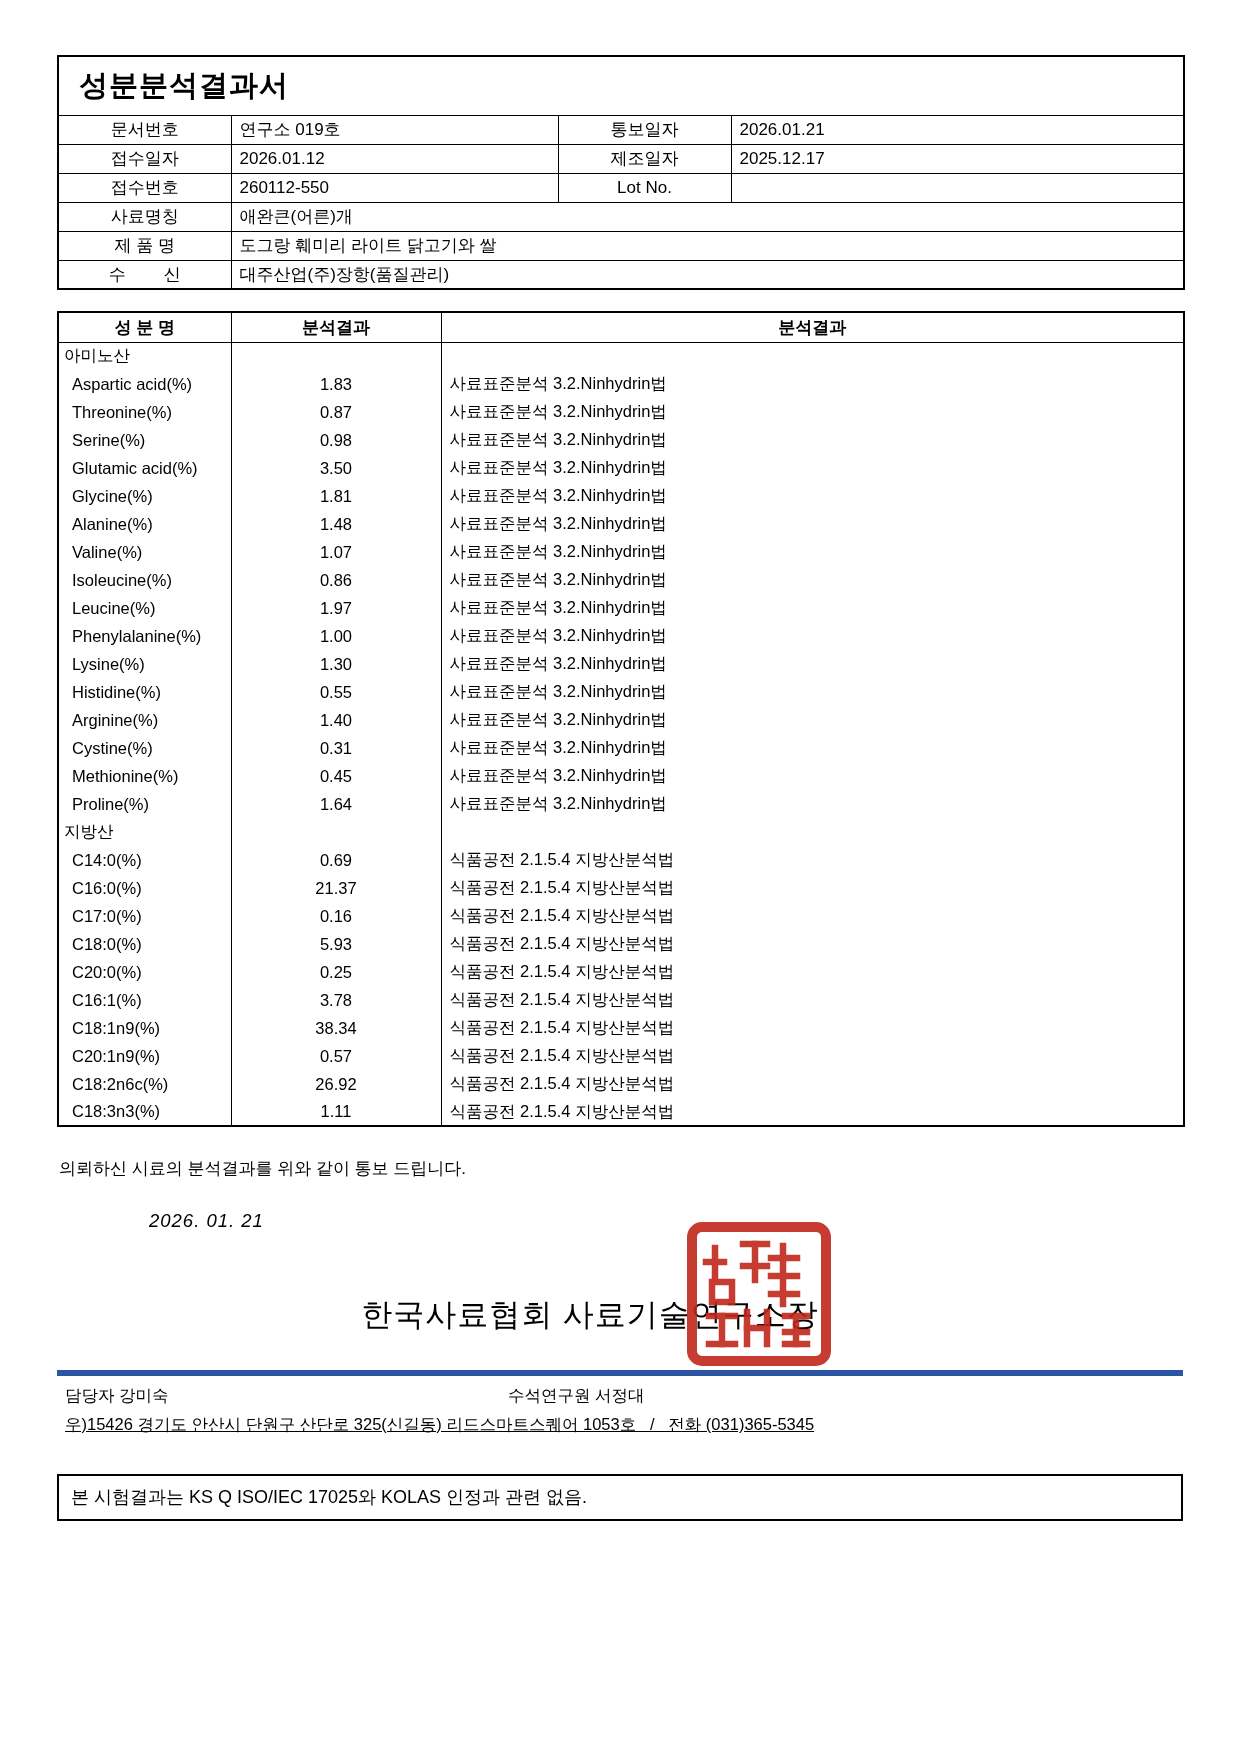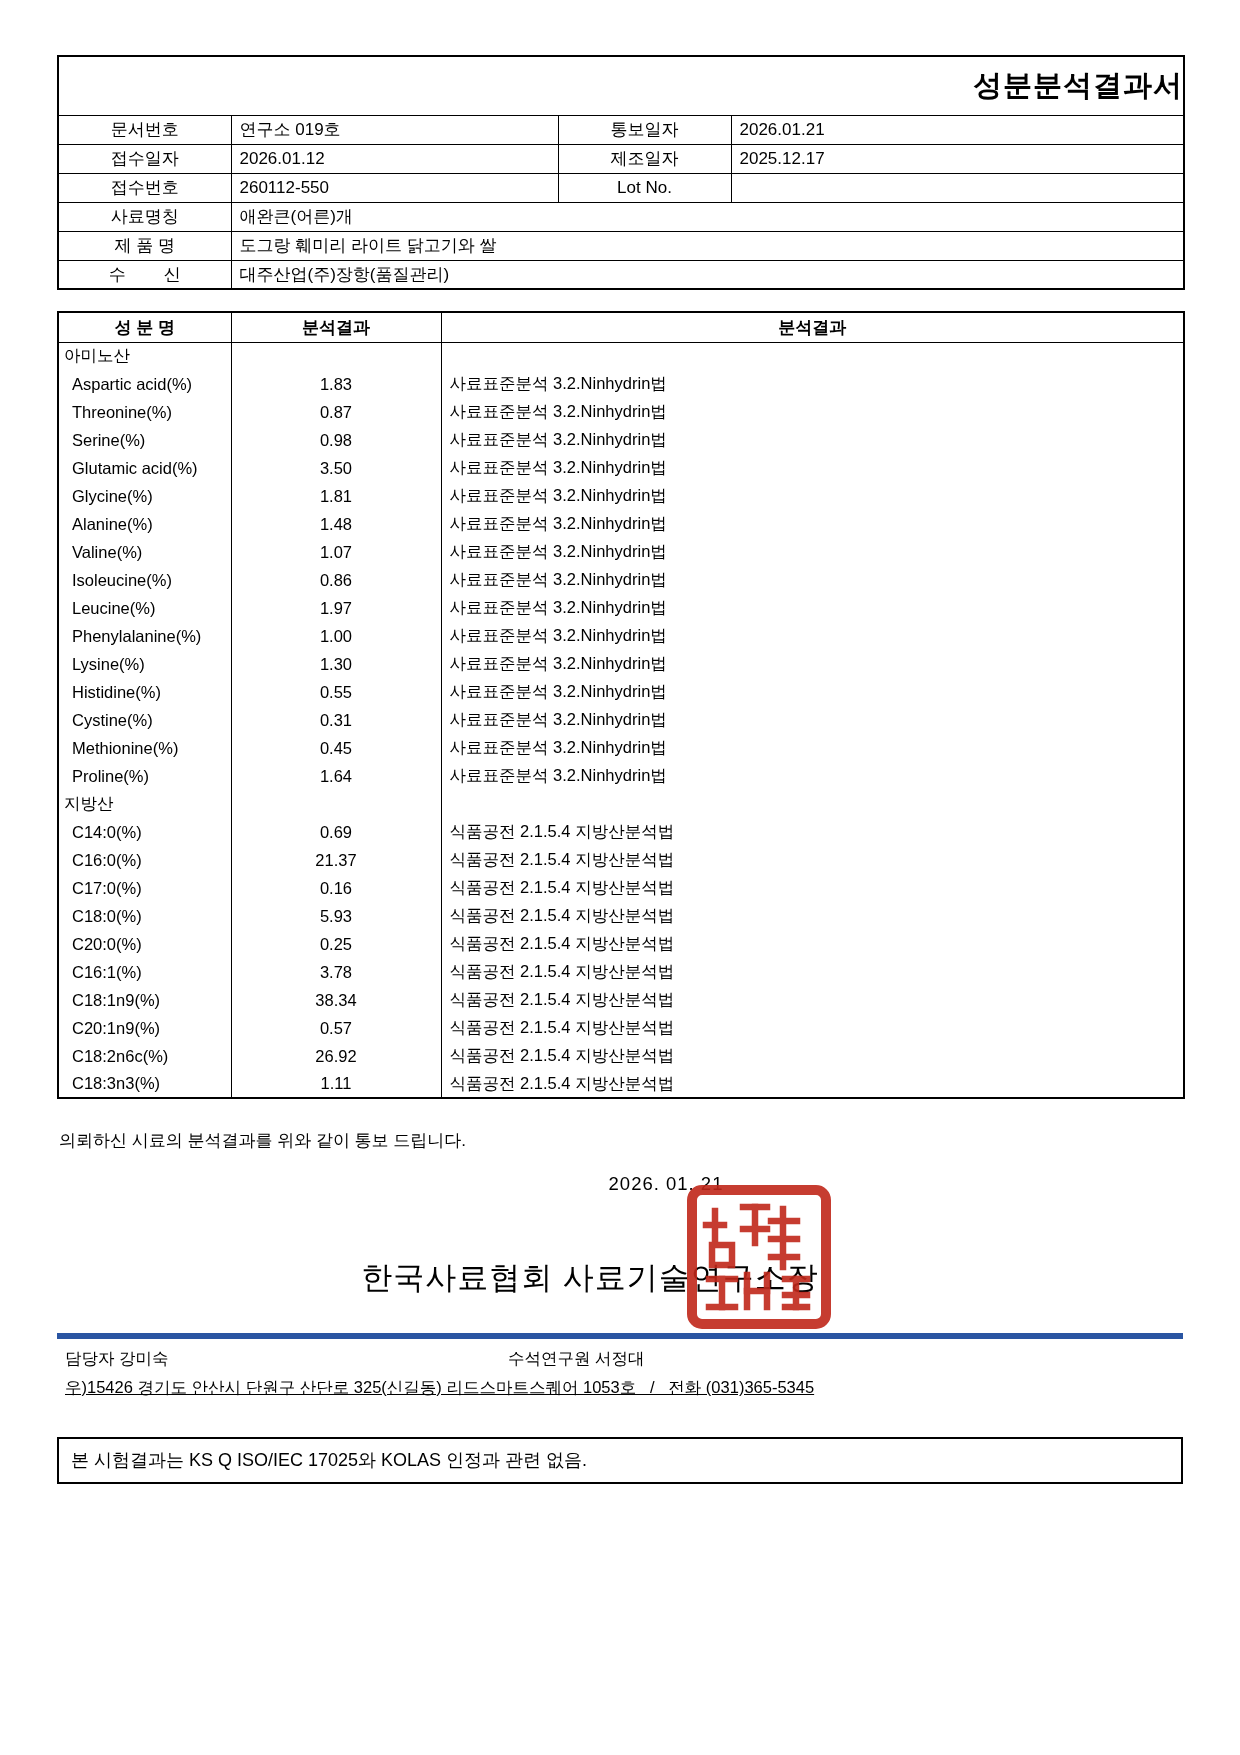"성분분석결과서" .header-table .title-cell { padding-left: none -> 20px; text-align: right -> left }
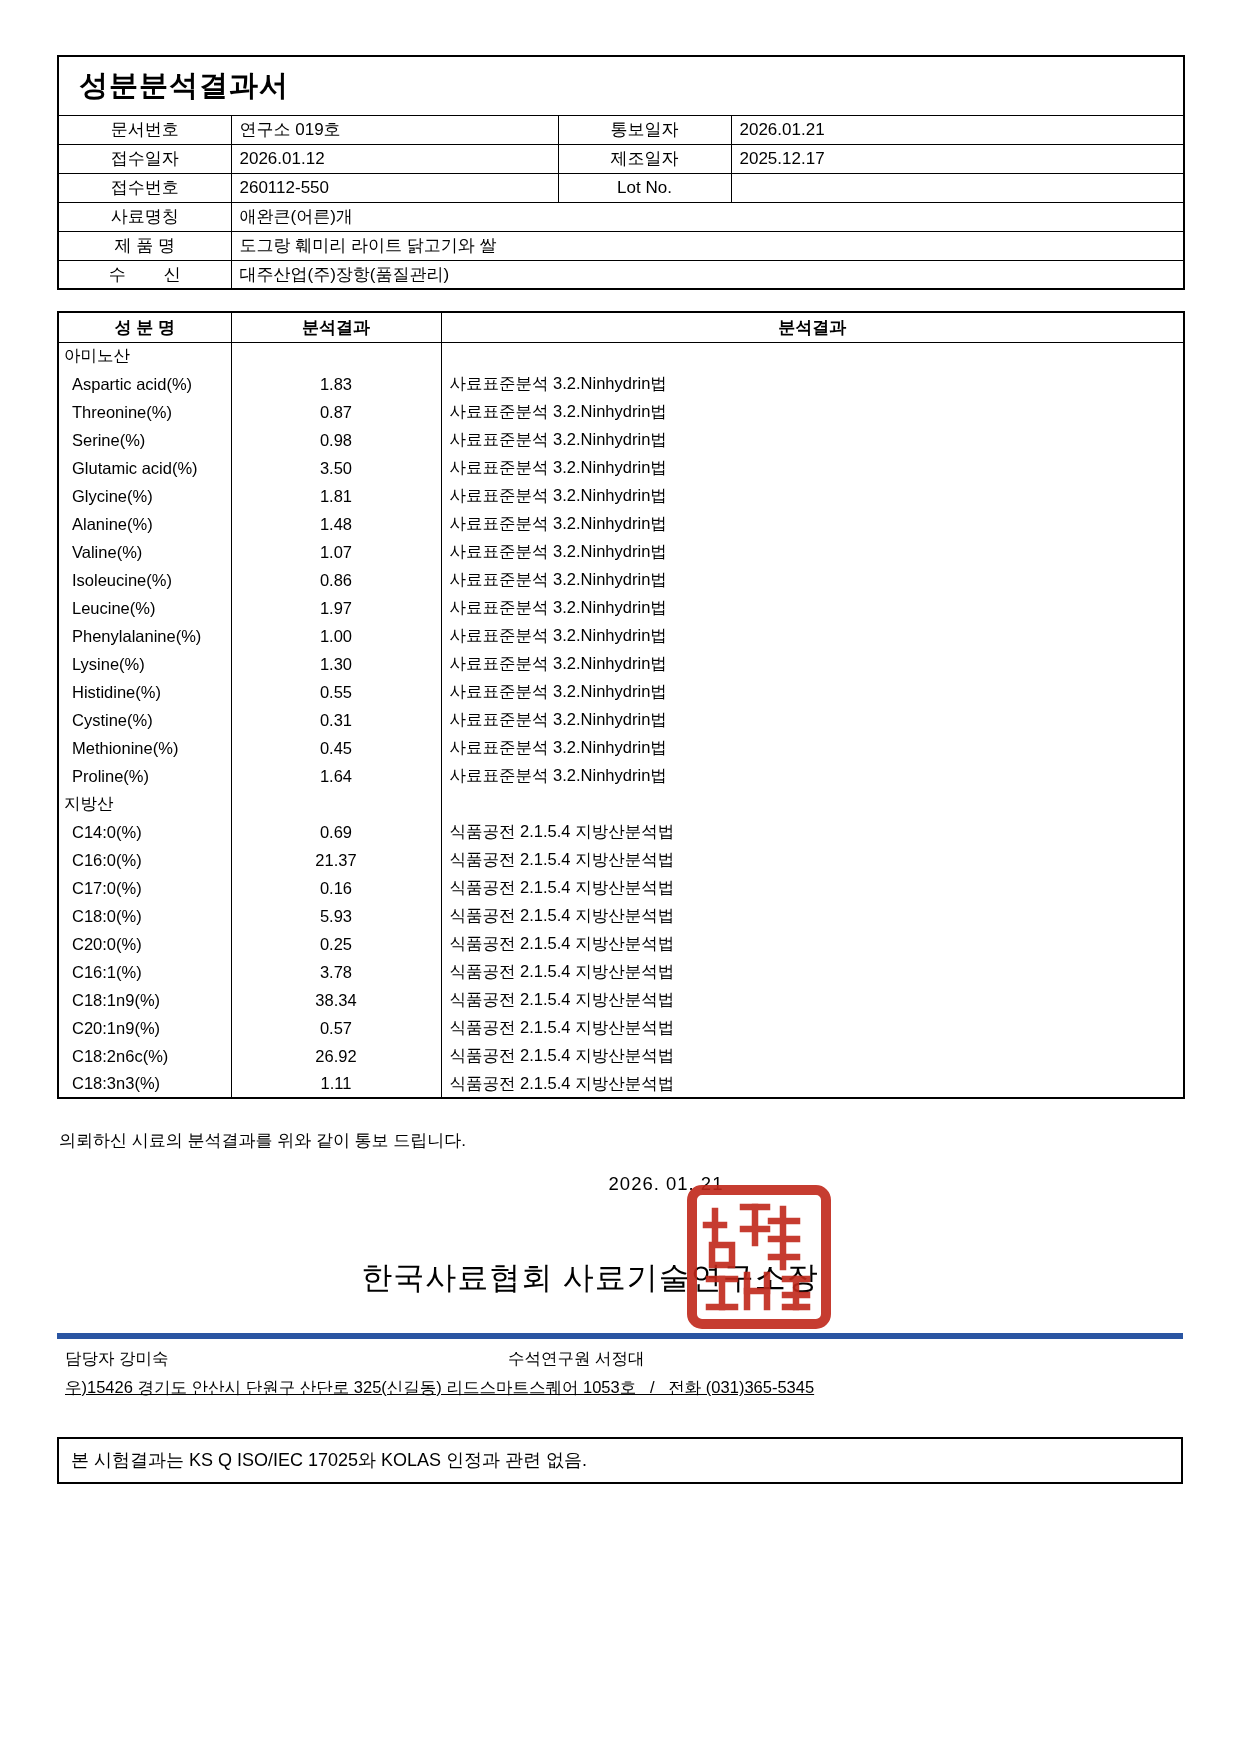"Arginine(%)" tr { html: none -> <tr> <td>Arginine(%)</td> <td>1.40</td> <td>사료표준분석 3.2.Ninhydrin법</td> </tr> }
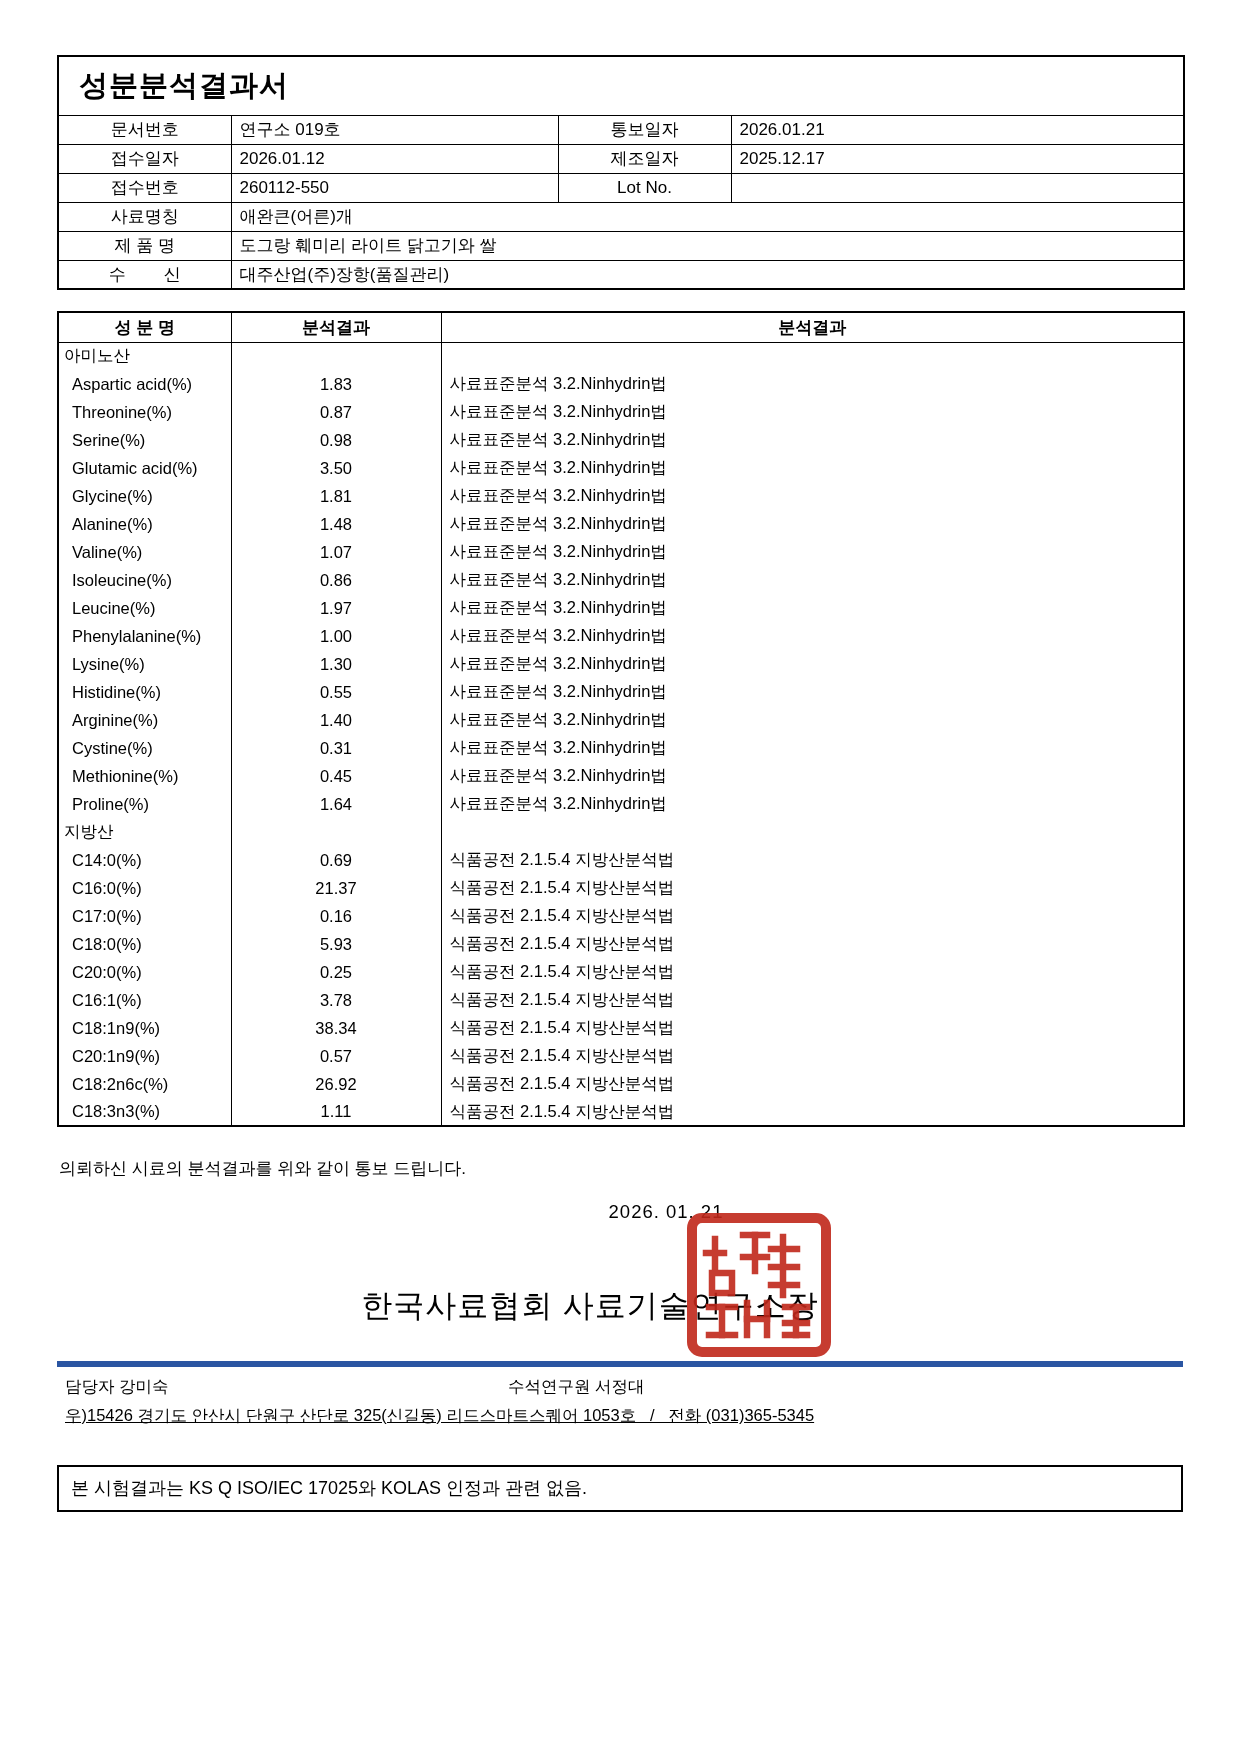"2026. 01. 21" .sig-date { font-style: none -> italic; margin-top: 21px -> 30px; text-align: center -> none }
